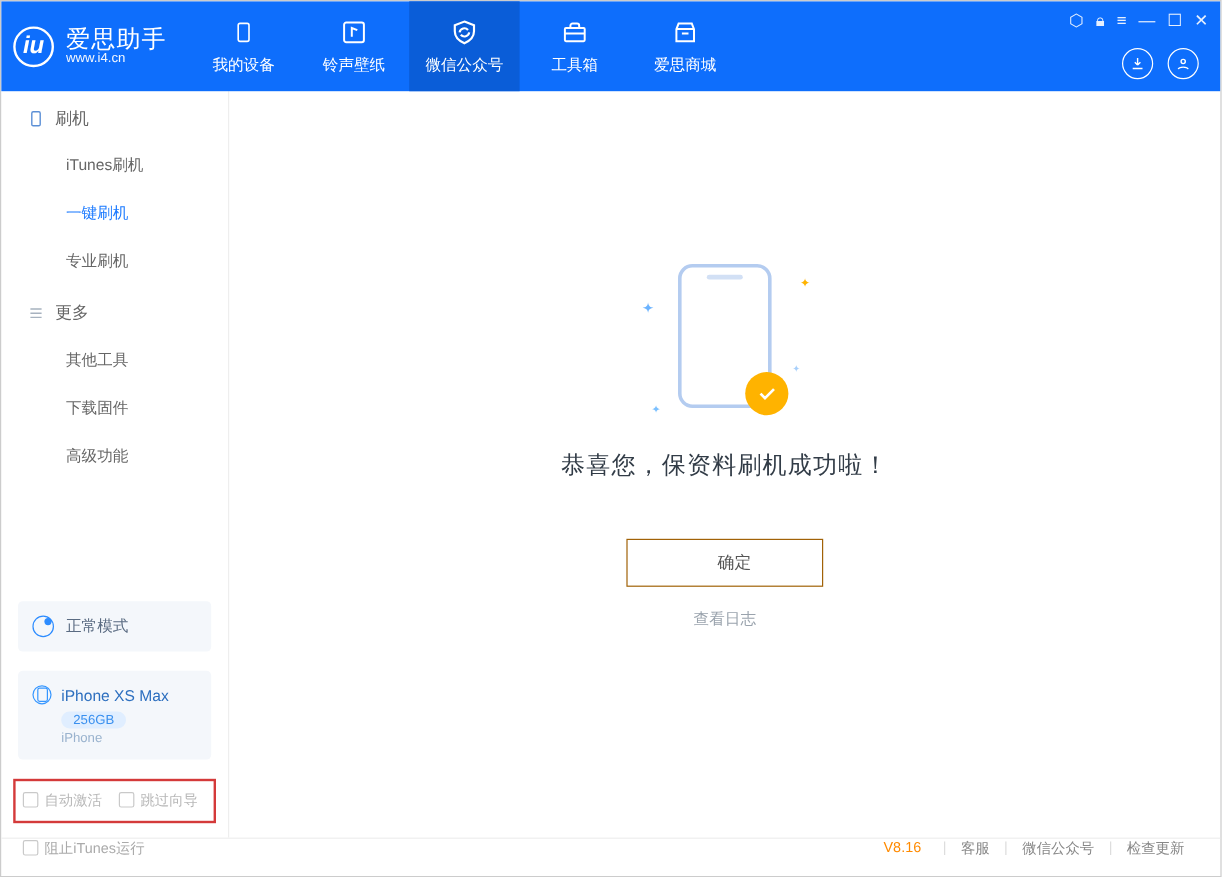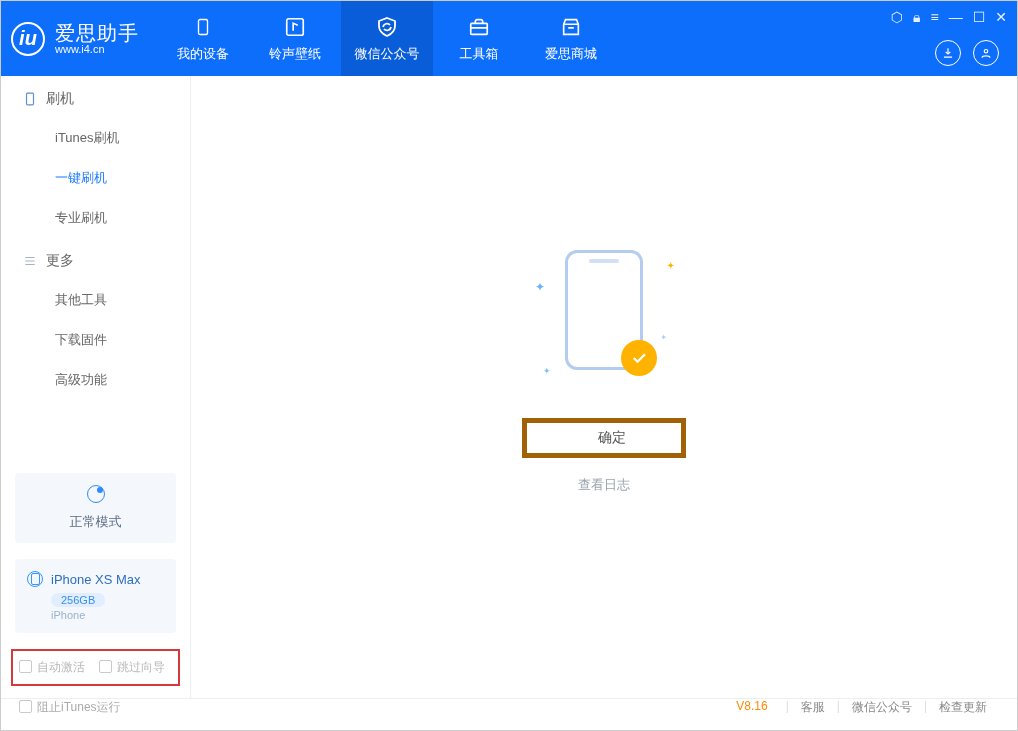"恭喜您，保资料刷机成功啦！" div.success-text { html: none -> <div>恭喜您，保资料刷机成功啦！</div> }
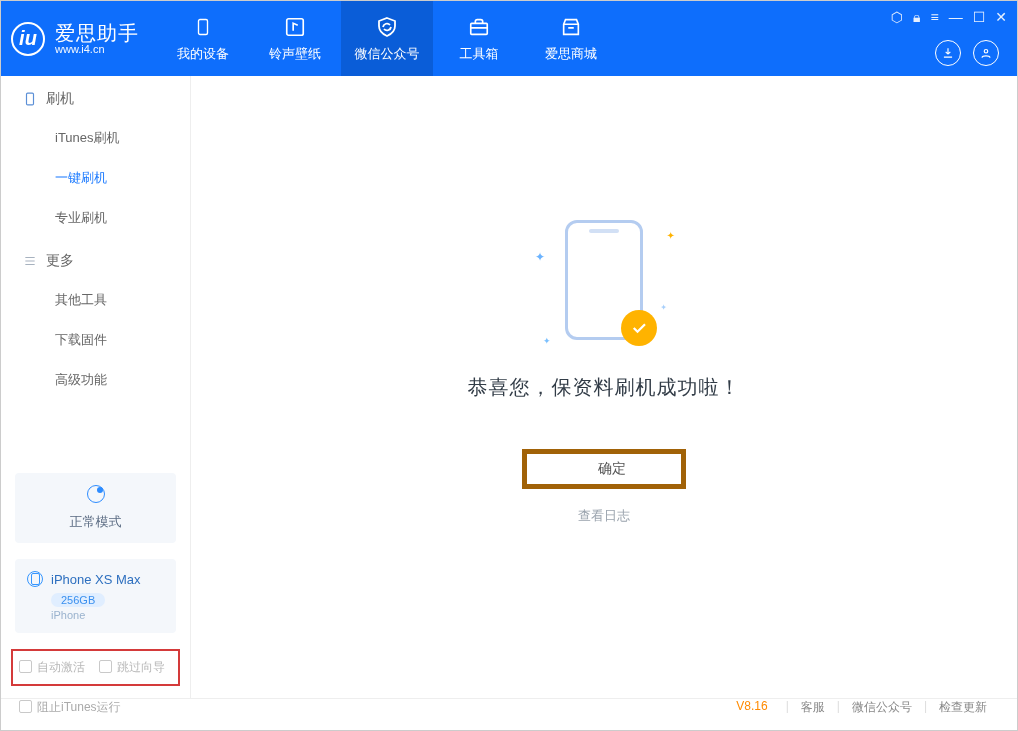"确定" .ok-btn { border: 5px solid #a16207 -> 1px solid #a16207 }
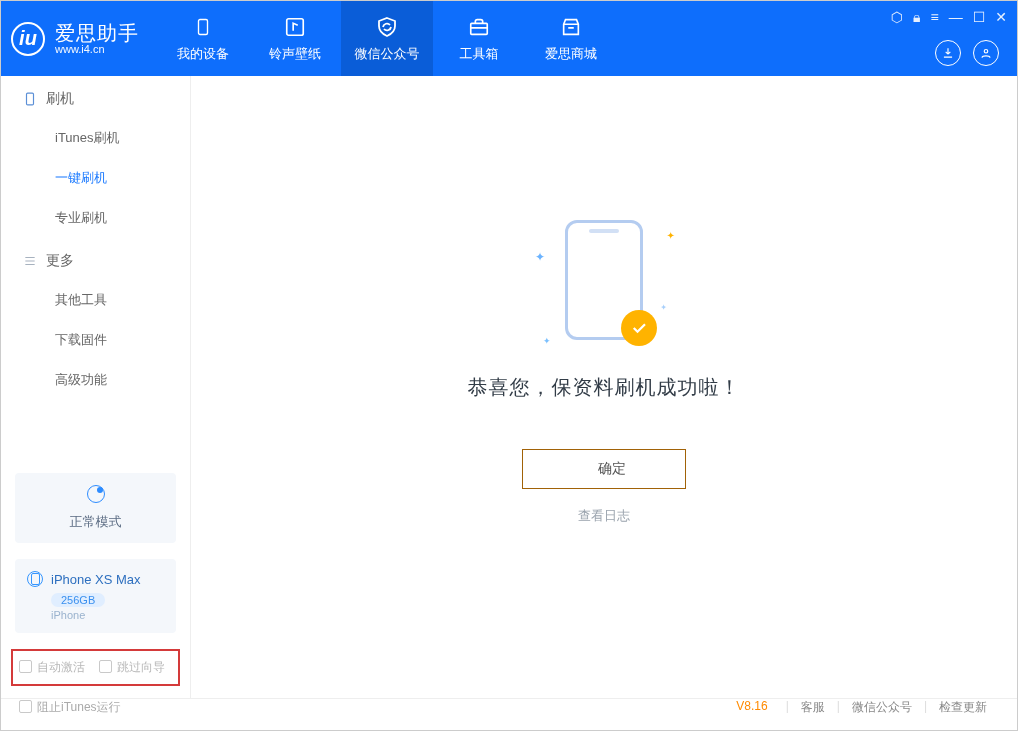"正常模式" .mode-card { flex-direction: column -> none }
